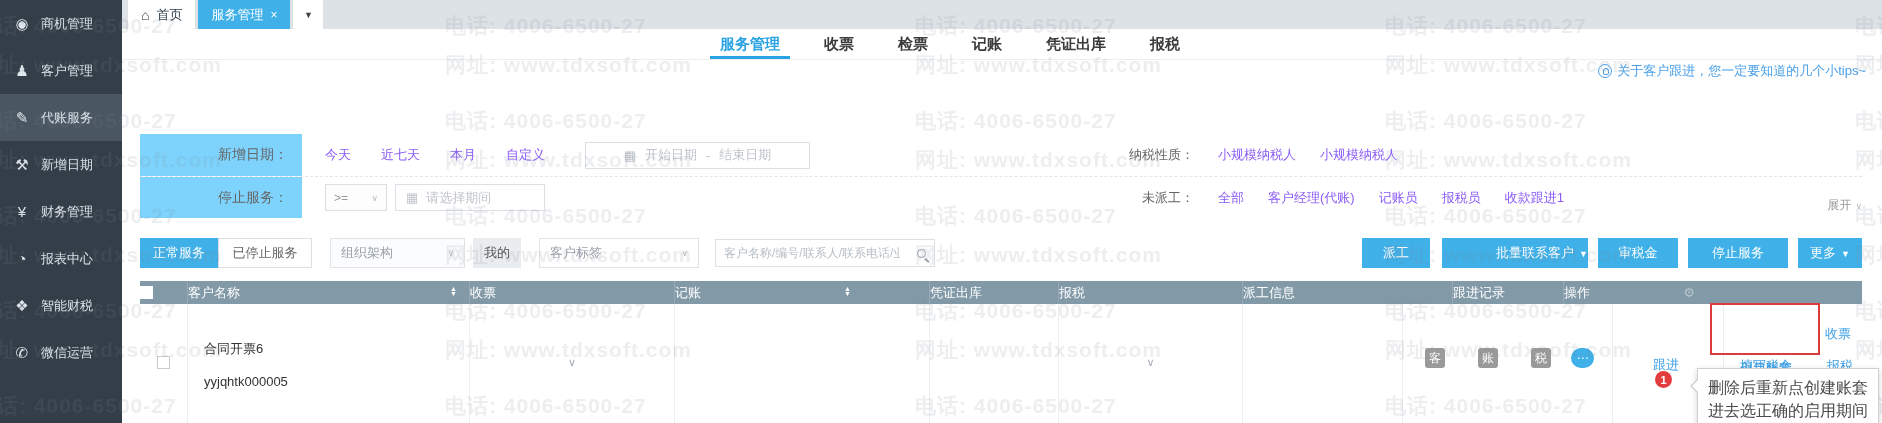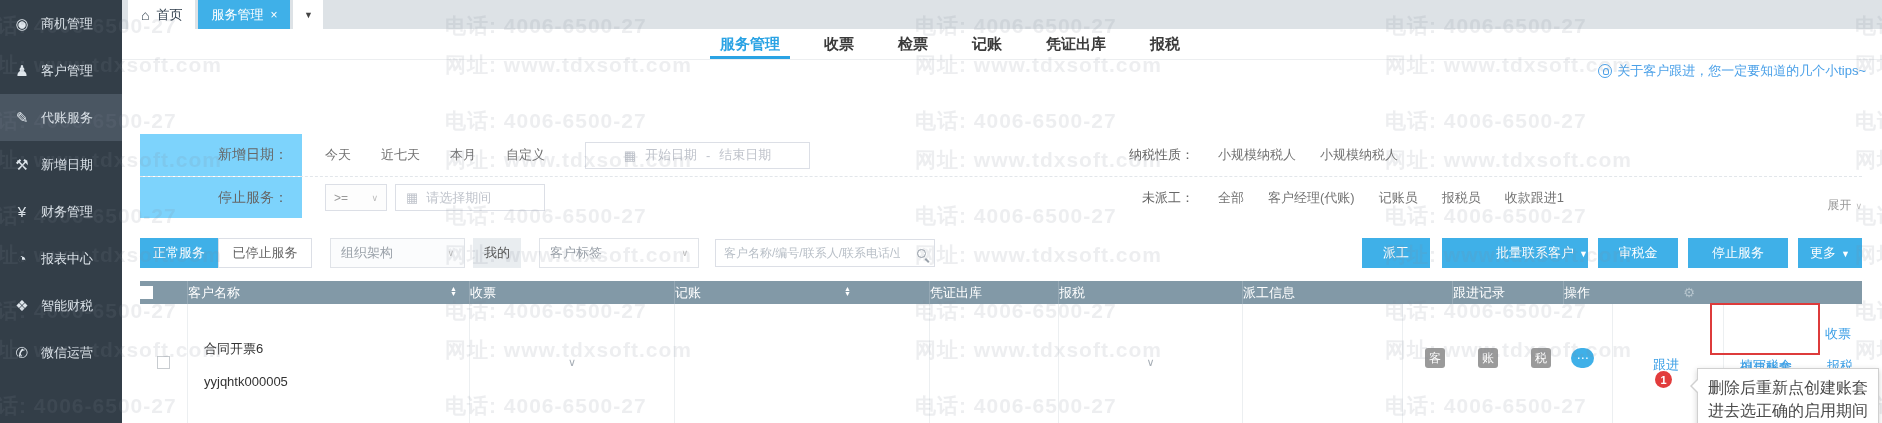"今天" .popt { color: #737373 -> #8b5cf6 }
